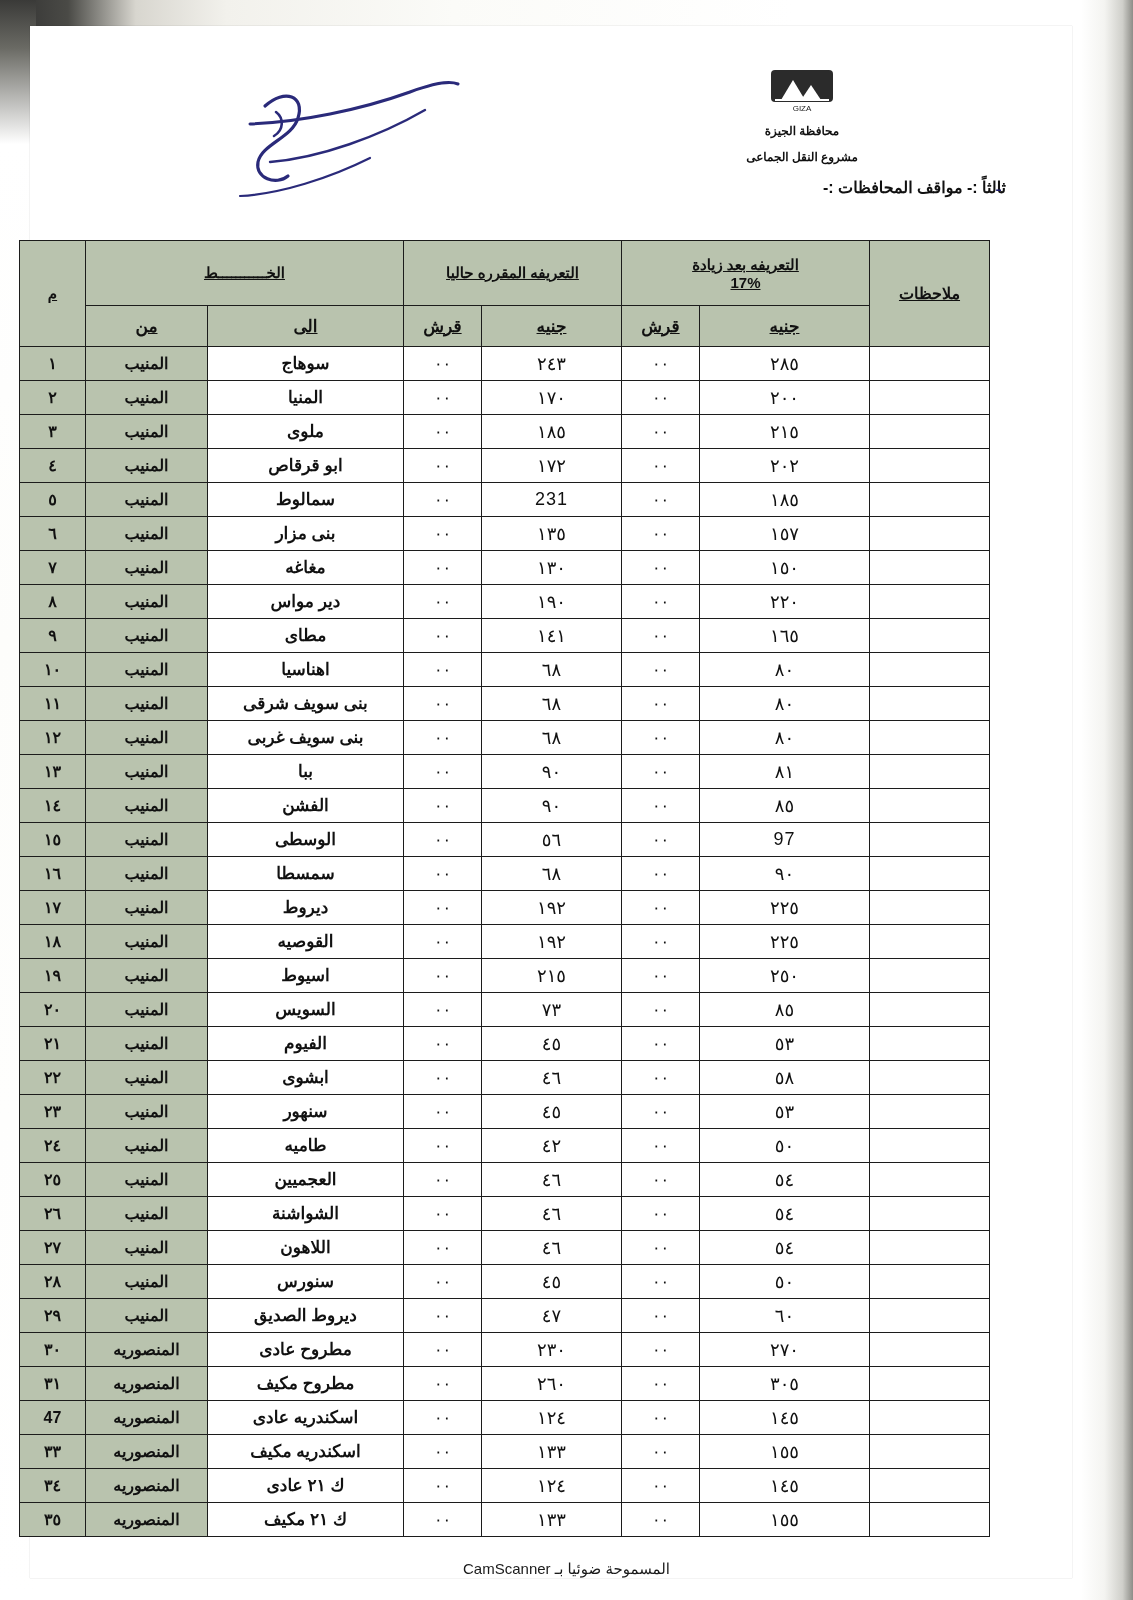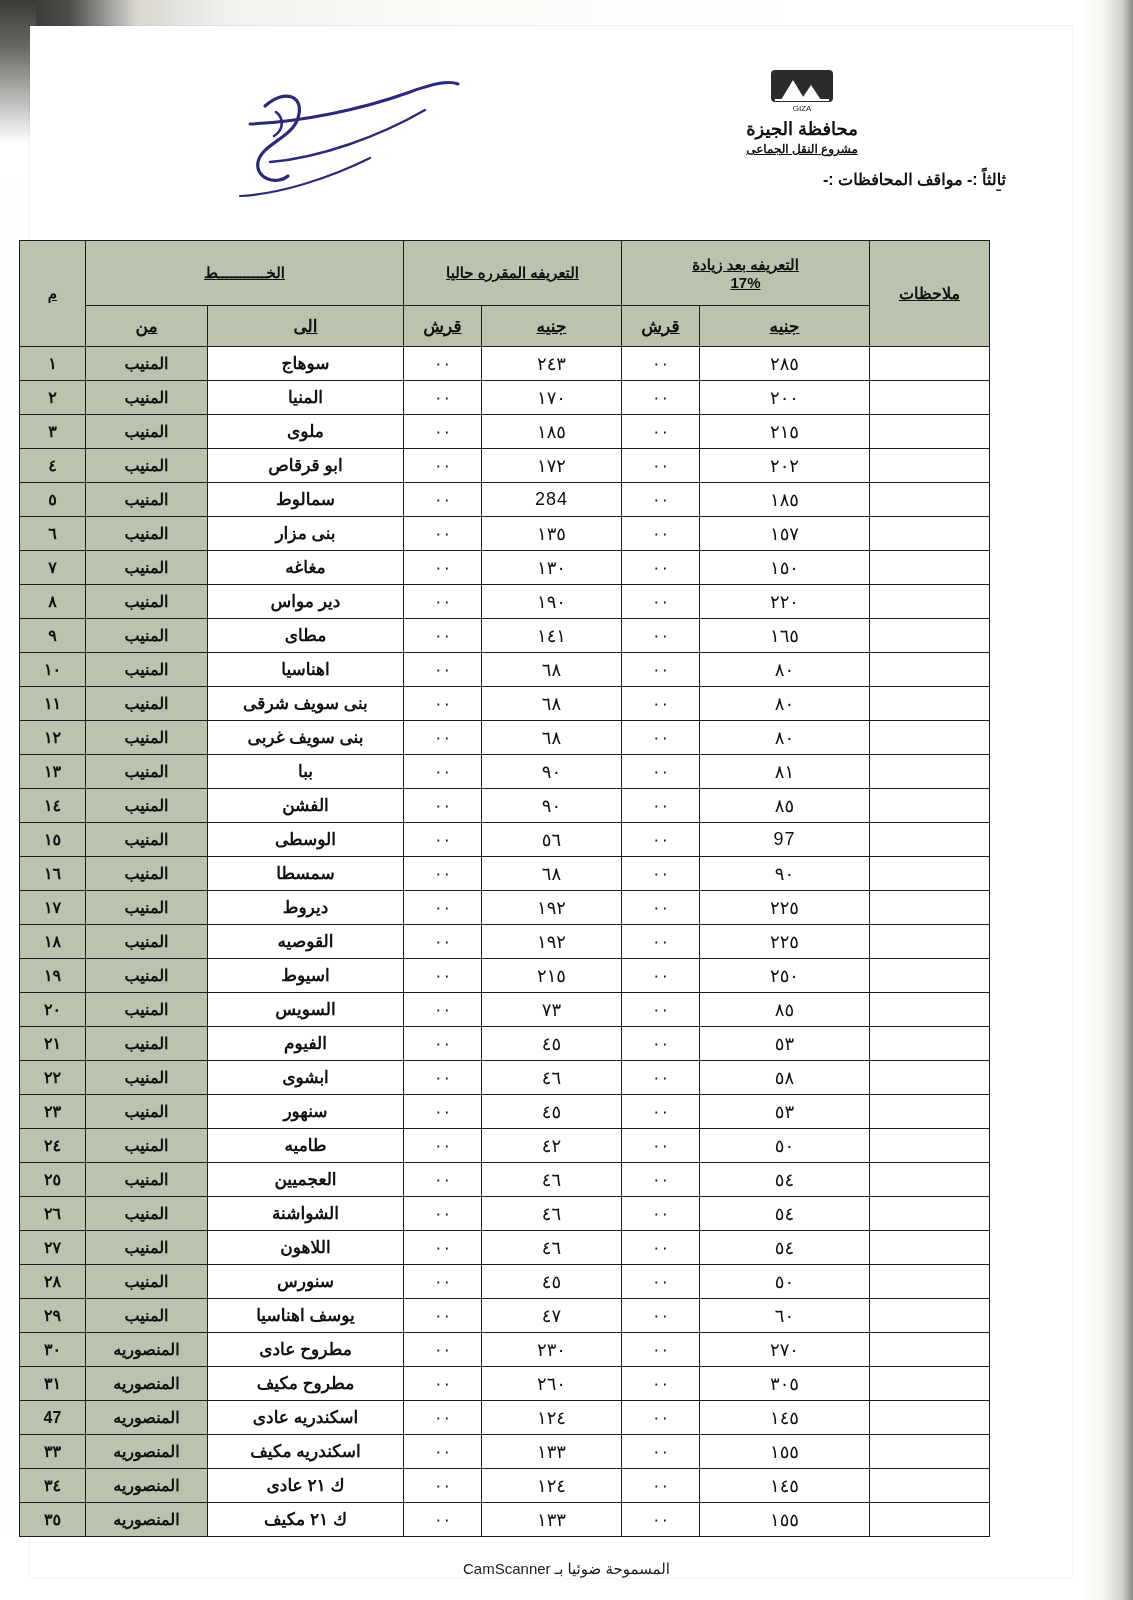"محافظة الجيزة" .gov-title { font-size: 18px -> 12px; margin-top: 0 -> 6px }
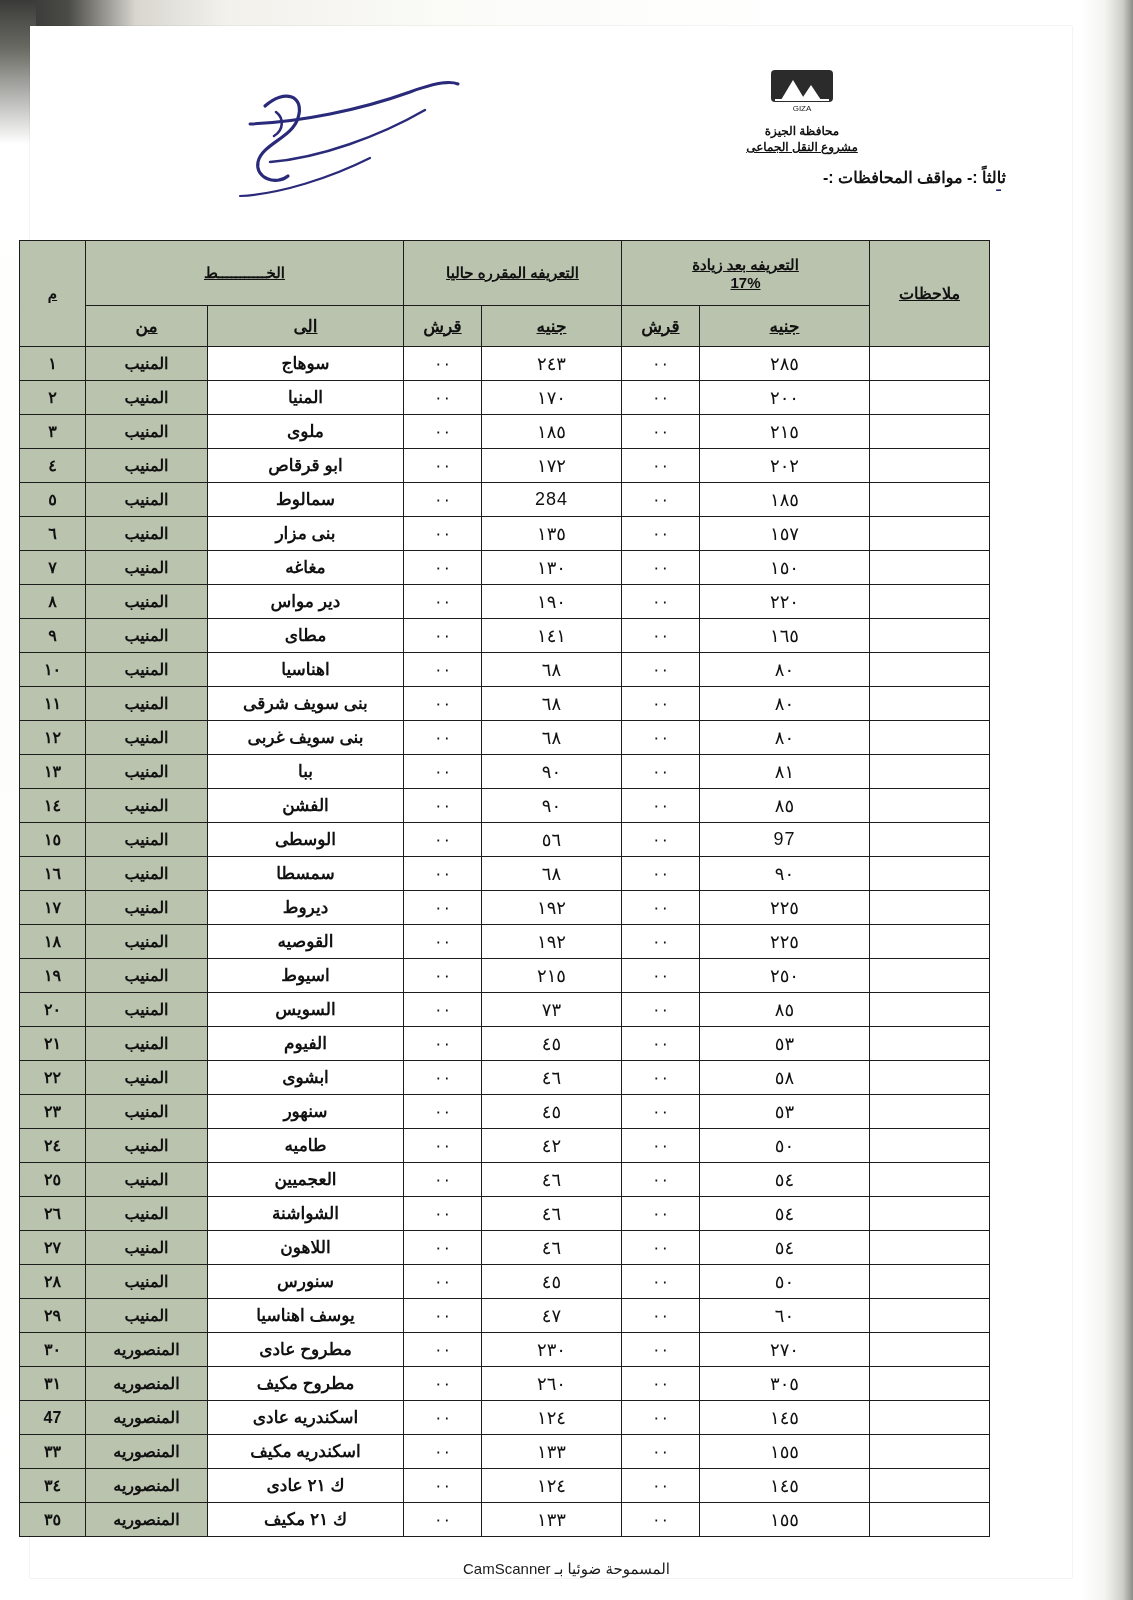"مشروع النقل الجماعى" .gov-sub { margin-top: 2px -> 12px; text-decoration: underline -> none }
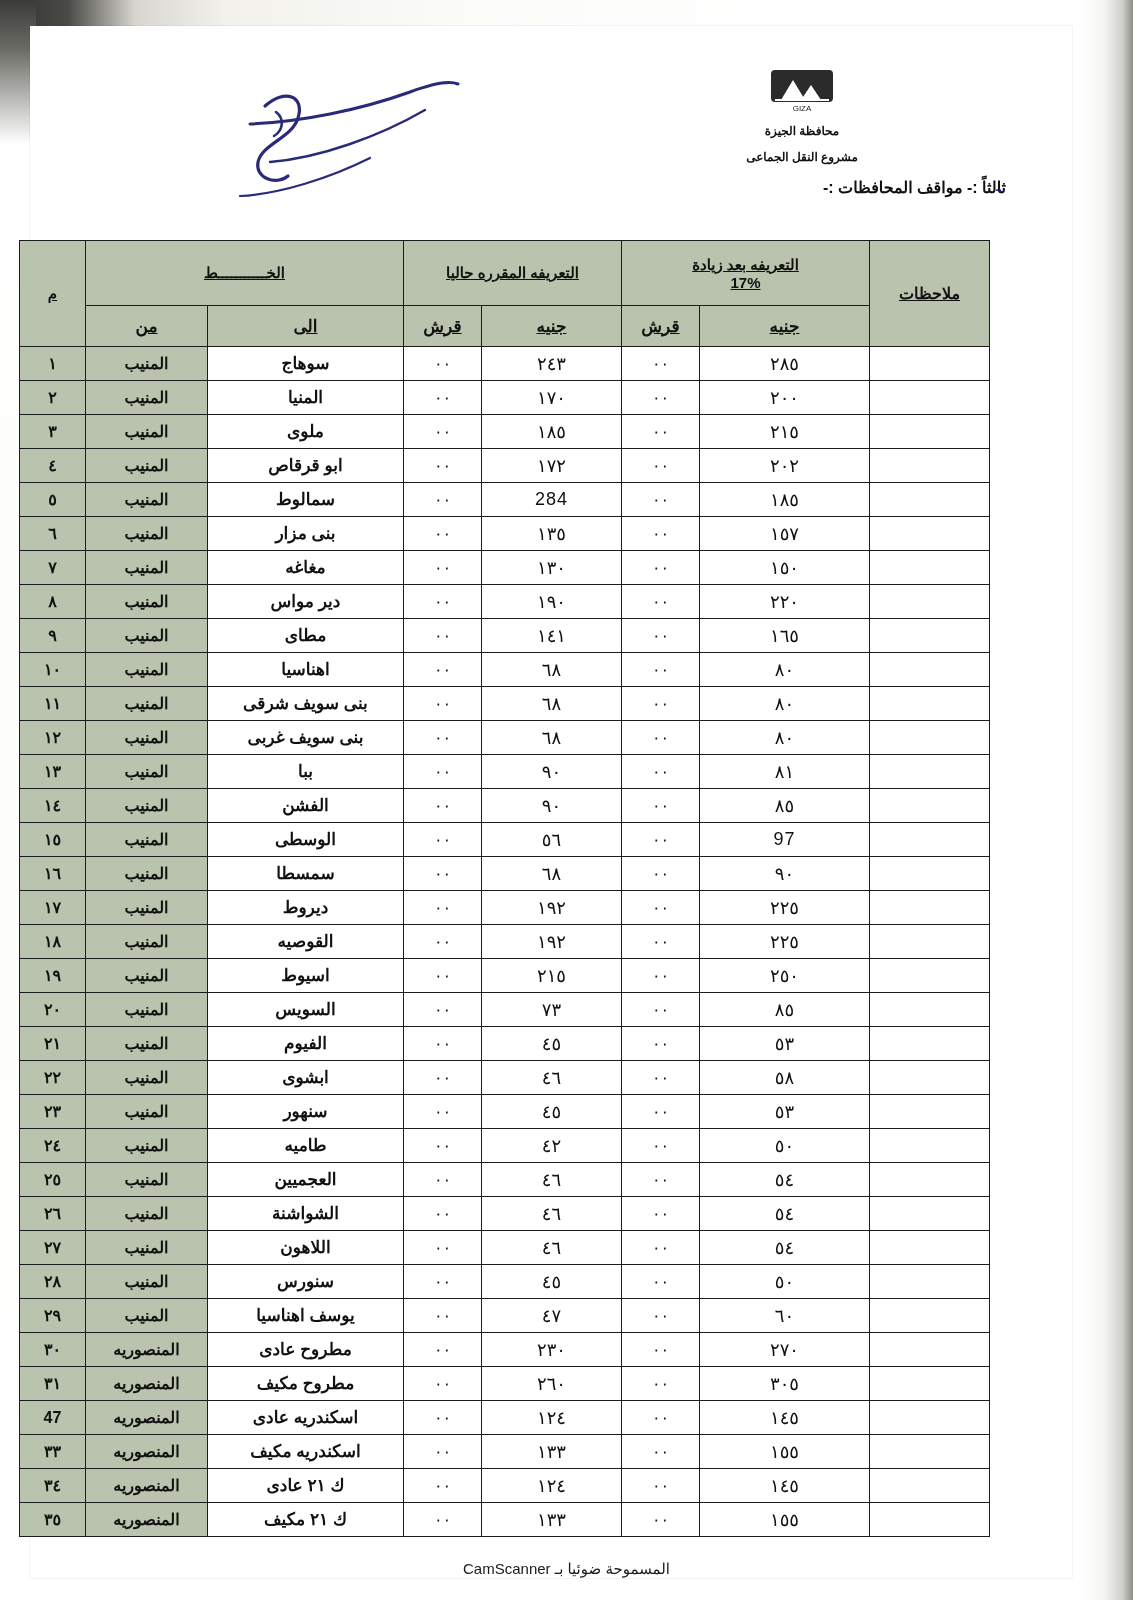"284" td.cell-pound { text: 284 -> 231 }
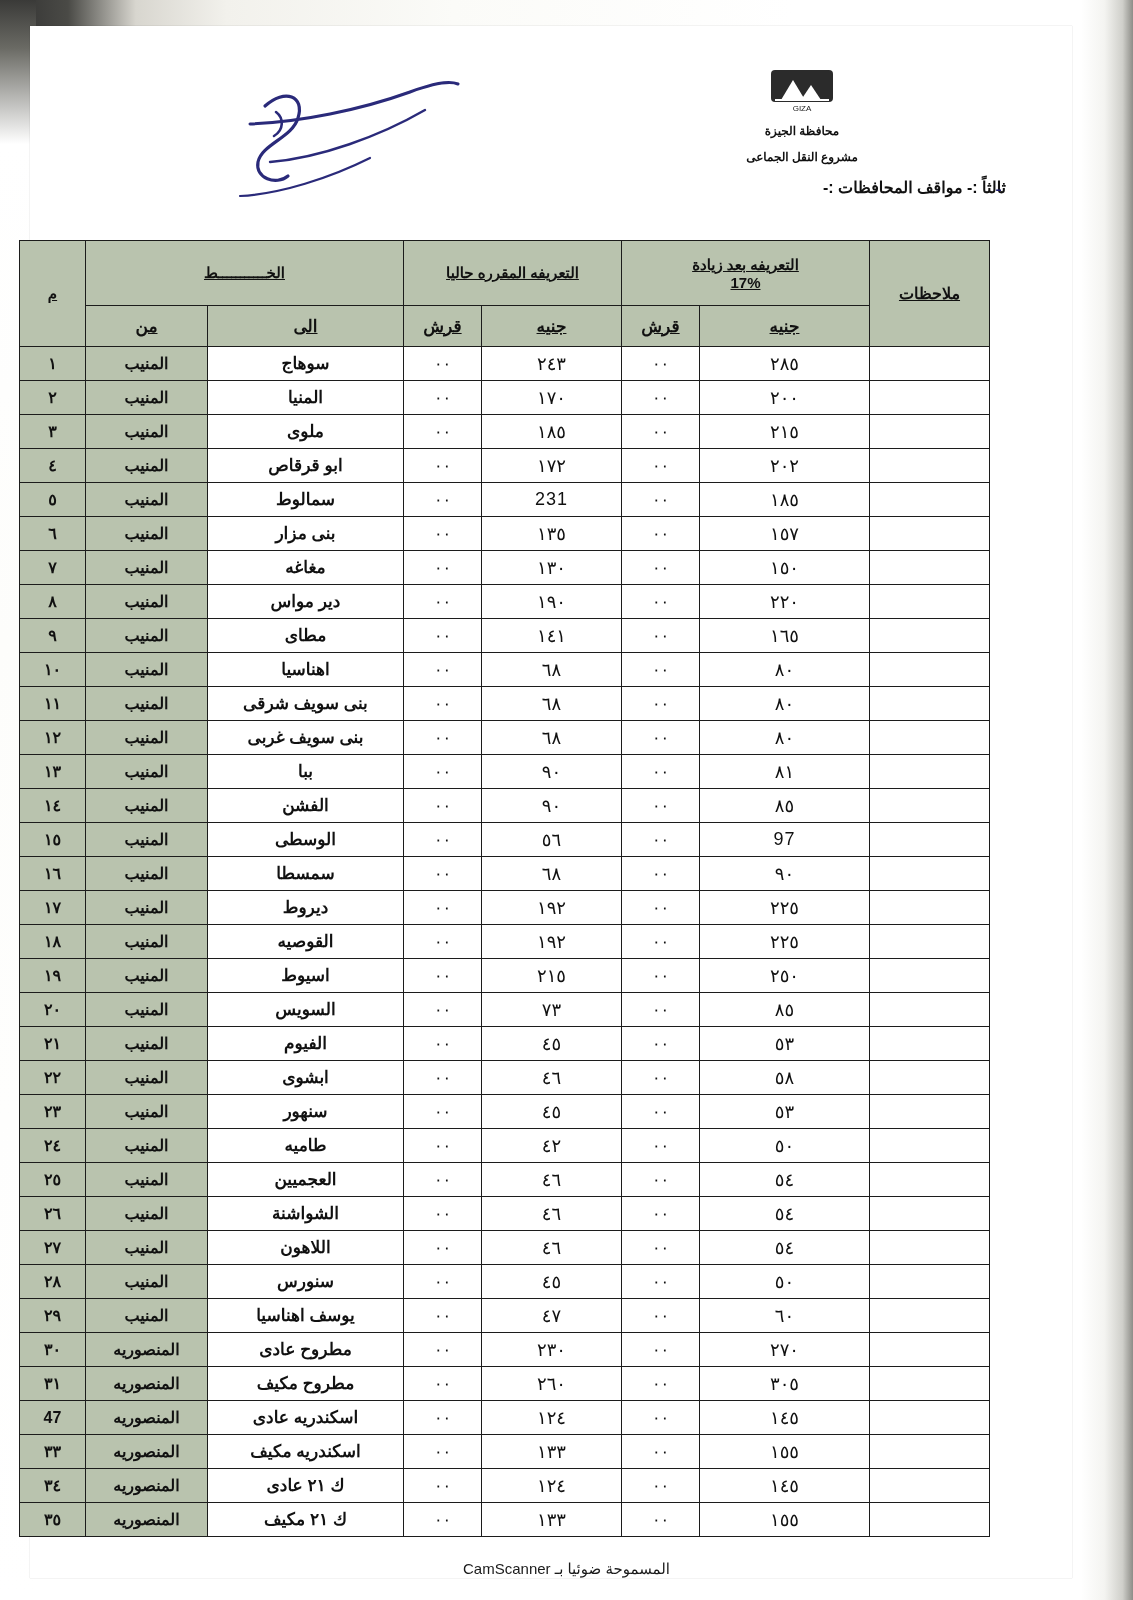"يوسف اهناسيا" td.cell-to { text: يوسف اهناسيا -> ديروط الصديق }
